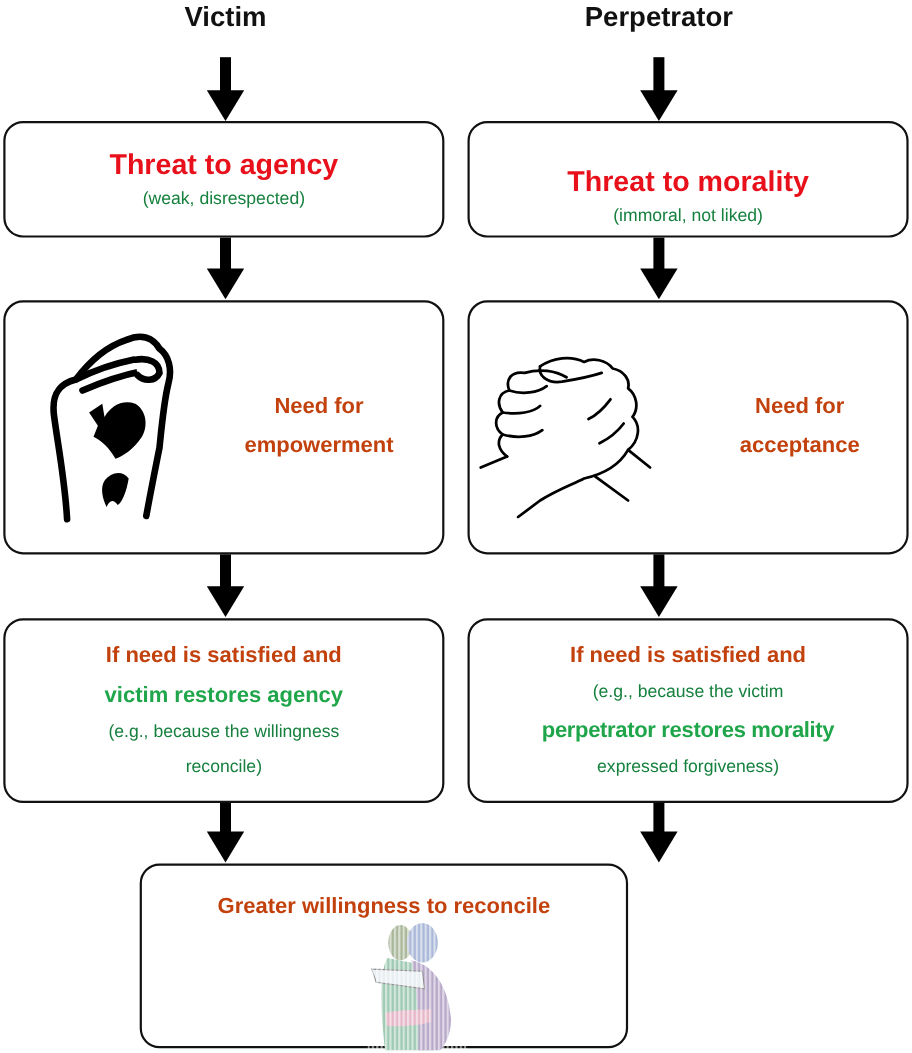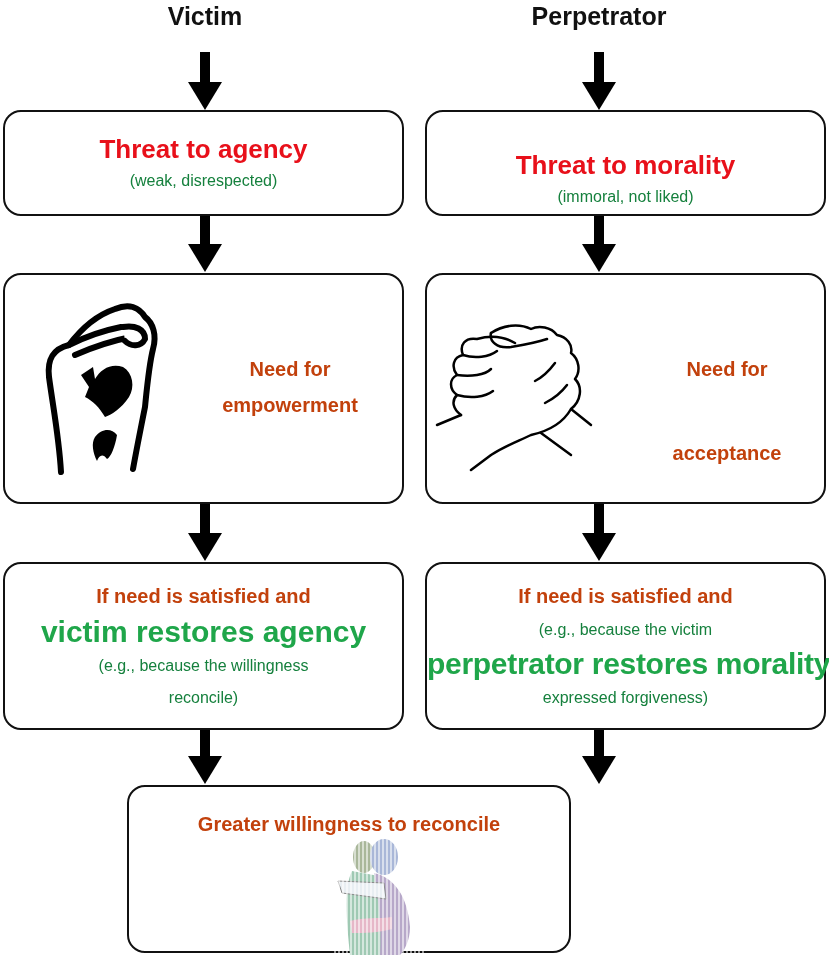"acceptance" span.line { margin-top: 48px -> none }
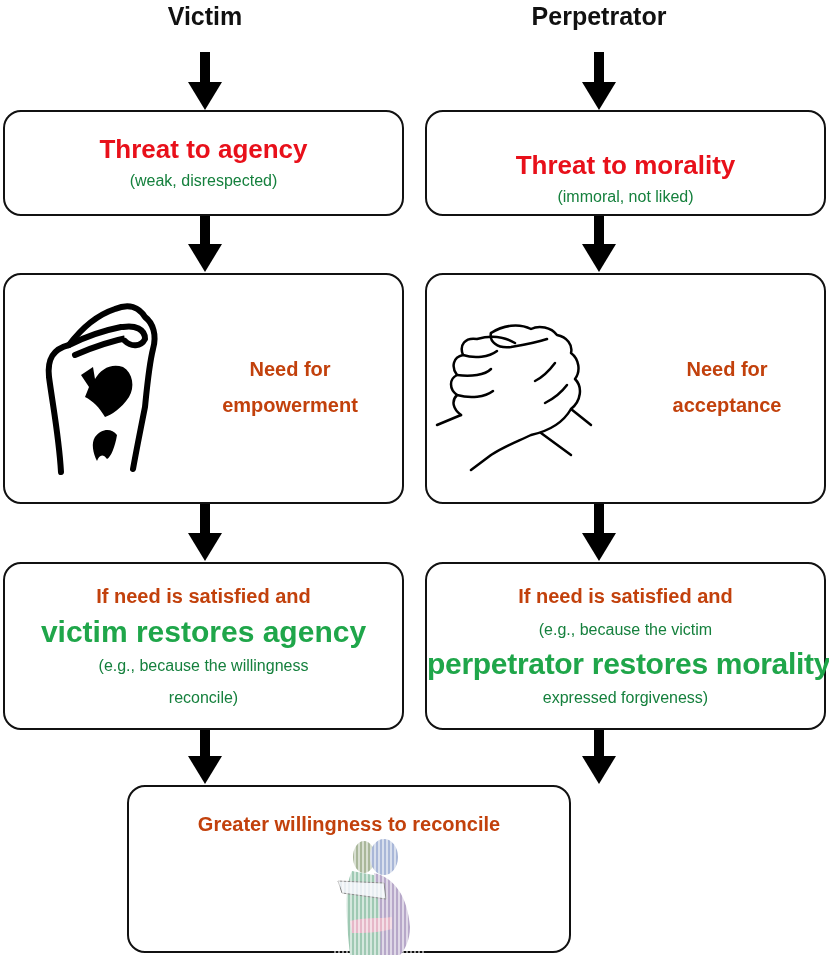"victim restores agency" .t-green { font-size: 30px -> 20px }
